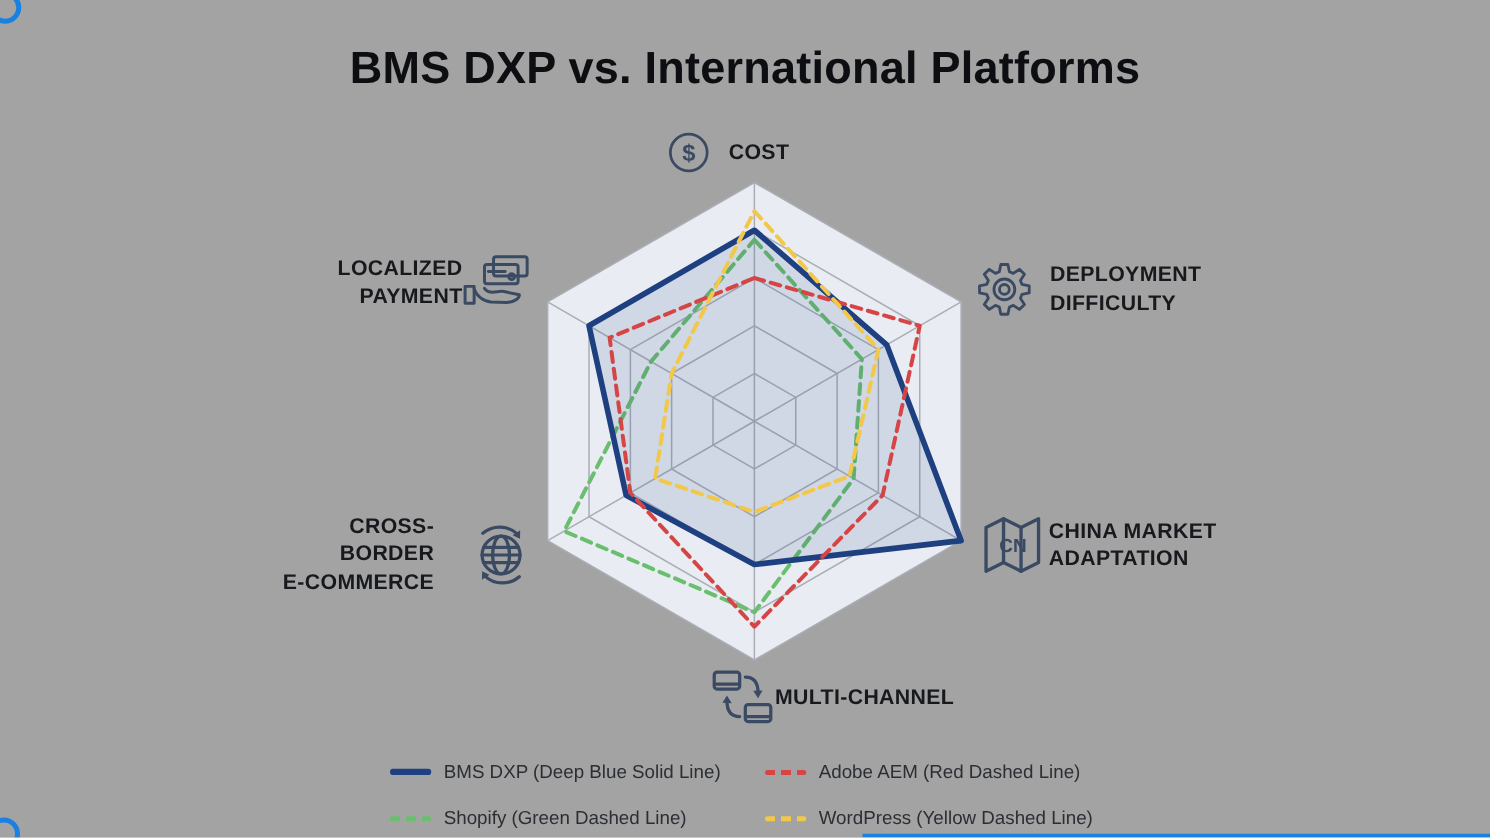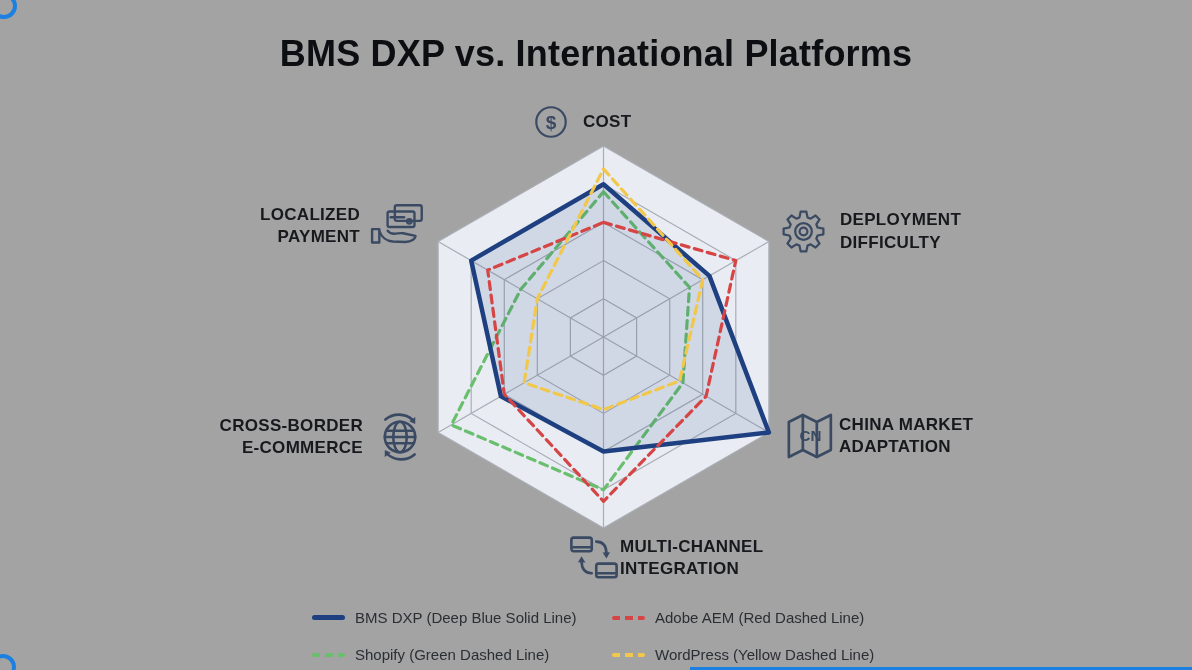"LOCALIZED" .pos-localized { gap: 10px -> none }
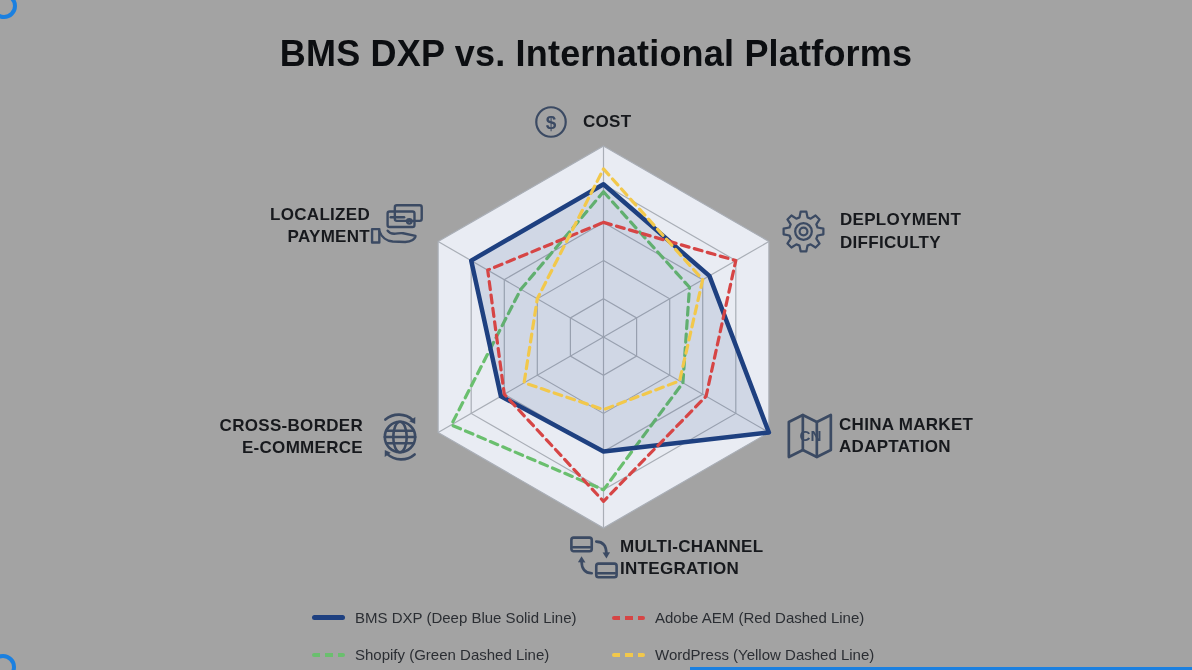"CROSS-BORDER" .pos-cross { gap: 10px -> 28px }
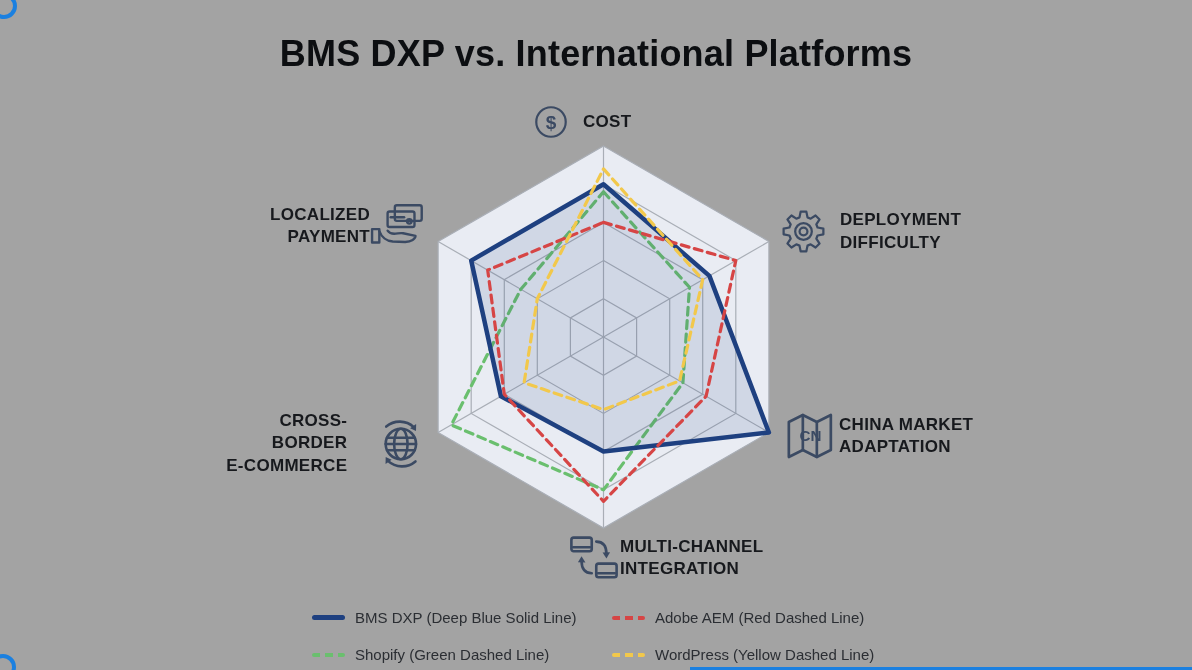"INTEGRATION" span { html: <span>INTEGRATION</span> -> none }
